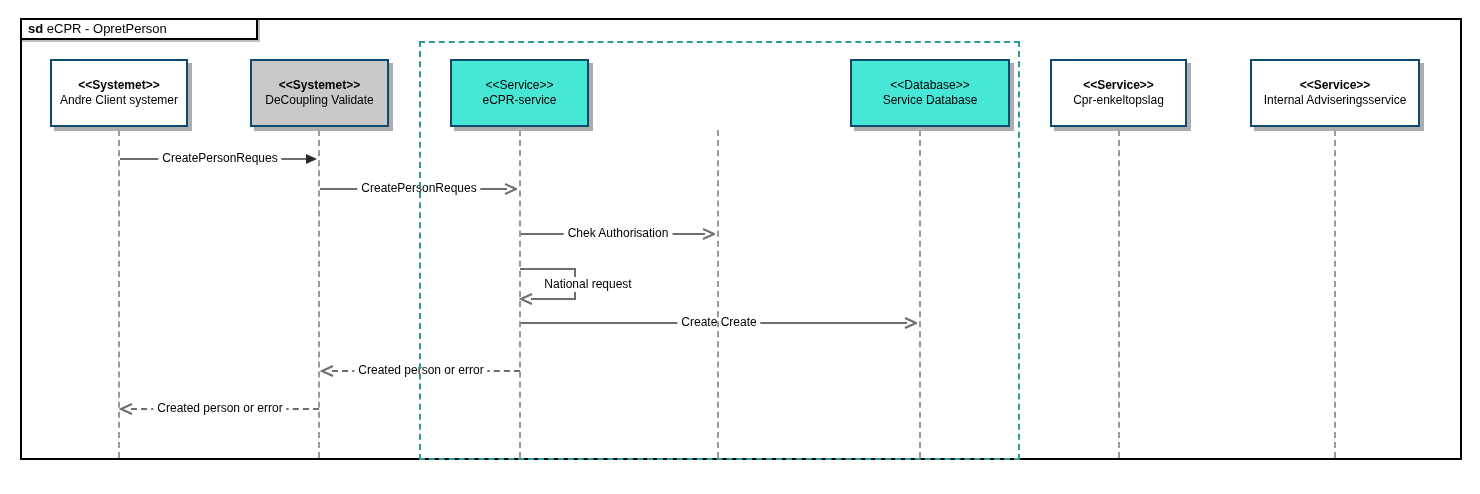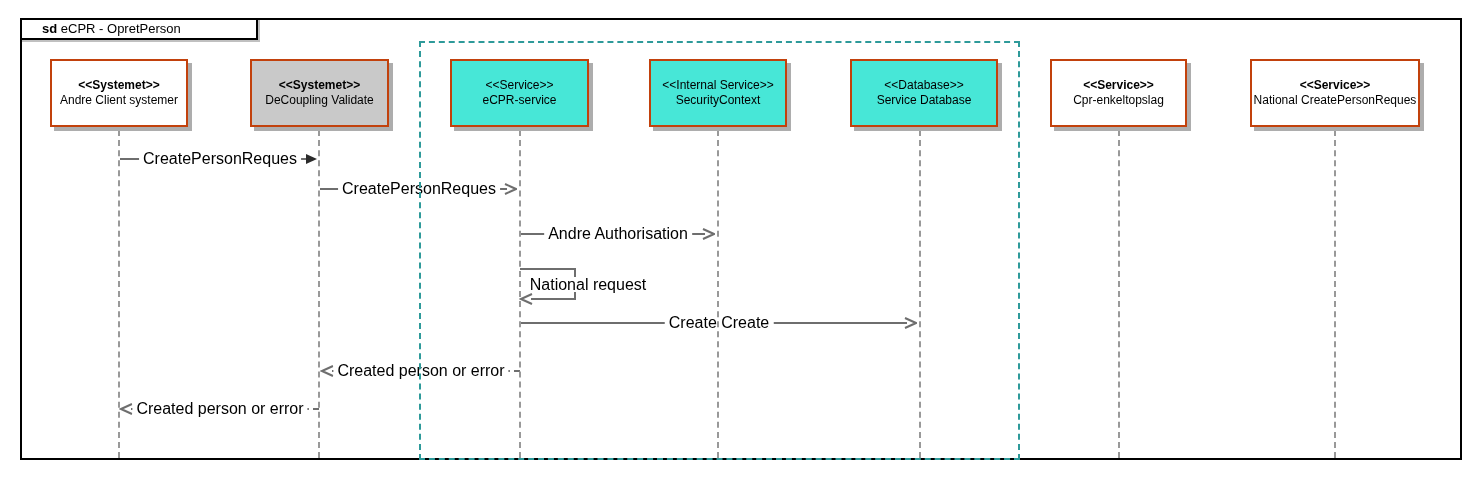"sd eCPR - OpretPerson" .frame-title { padding-left: 20px -> 6px }
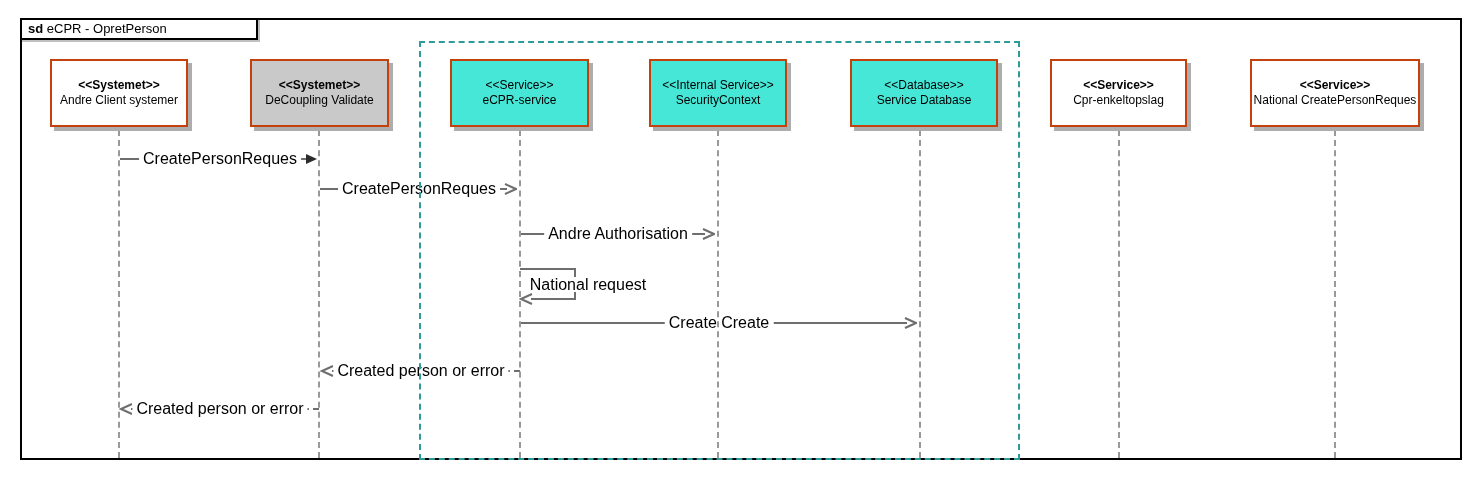"<<Systemet>>" .head { border: 2px solid #c2410c -> 2px solid #0c4a6e }
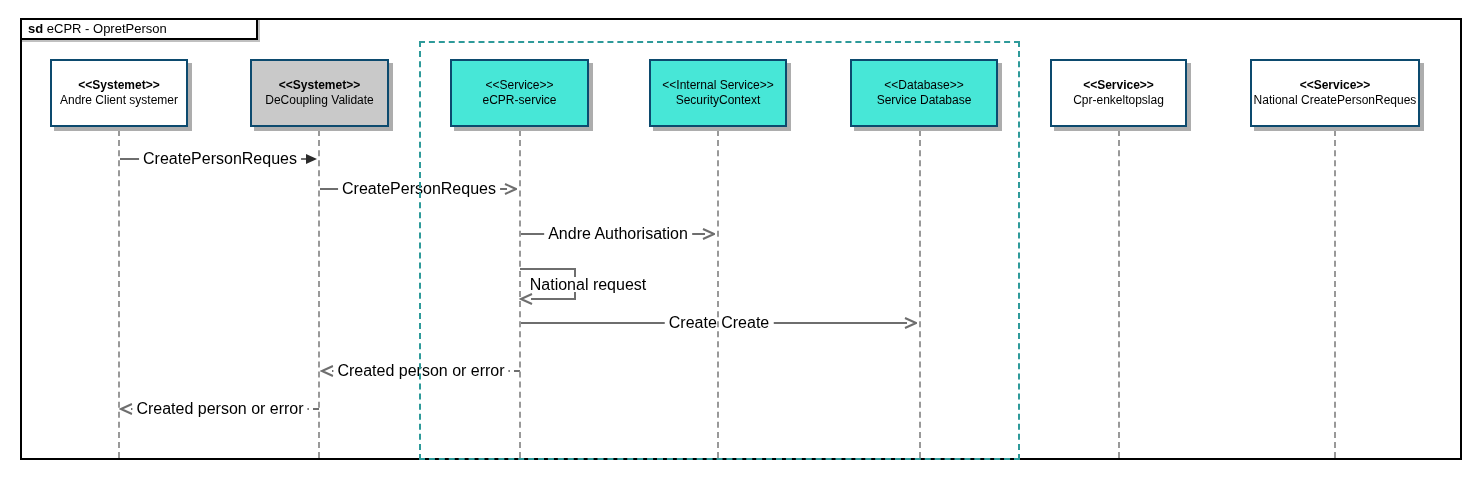"<<Internal Service>>" div.head { html: <div> <span>&lt;&lt;Internal Service&gt;&gt;</span> <span>SecurityContext</span> </div> -> none }
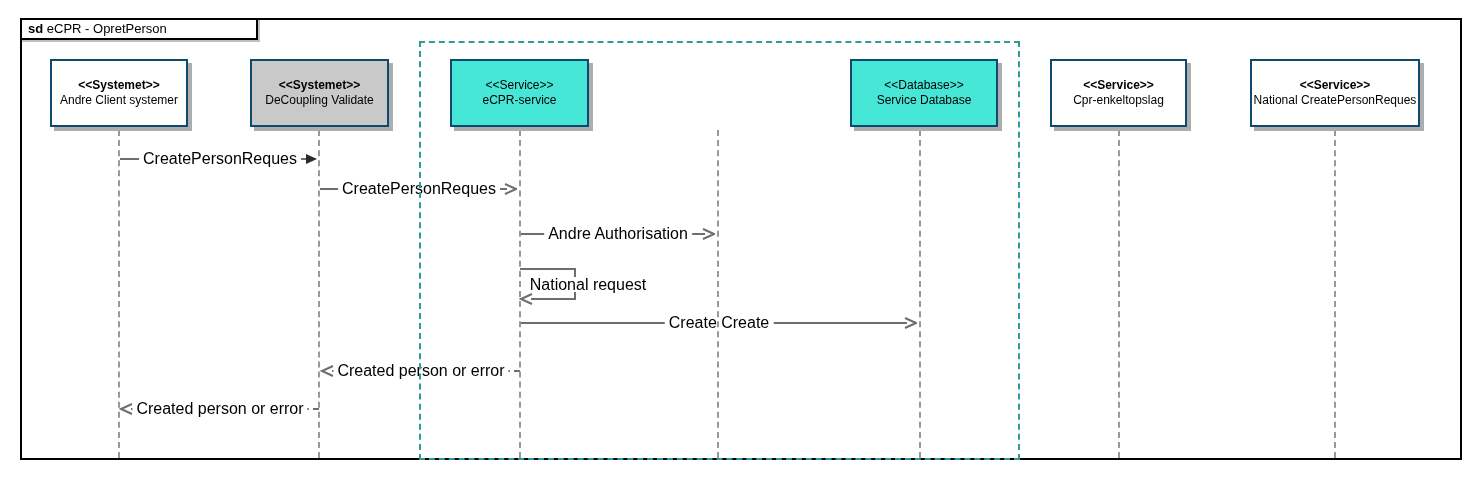"<<Database>>" div.head { width: 148px -> 160px }
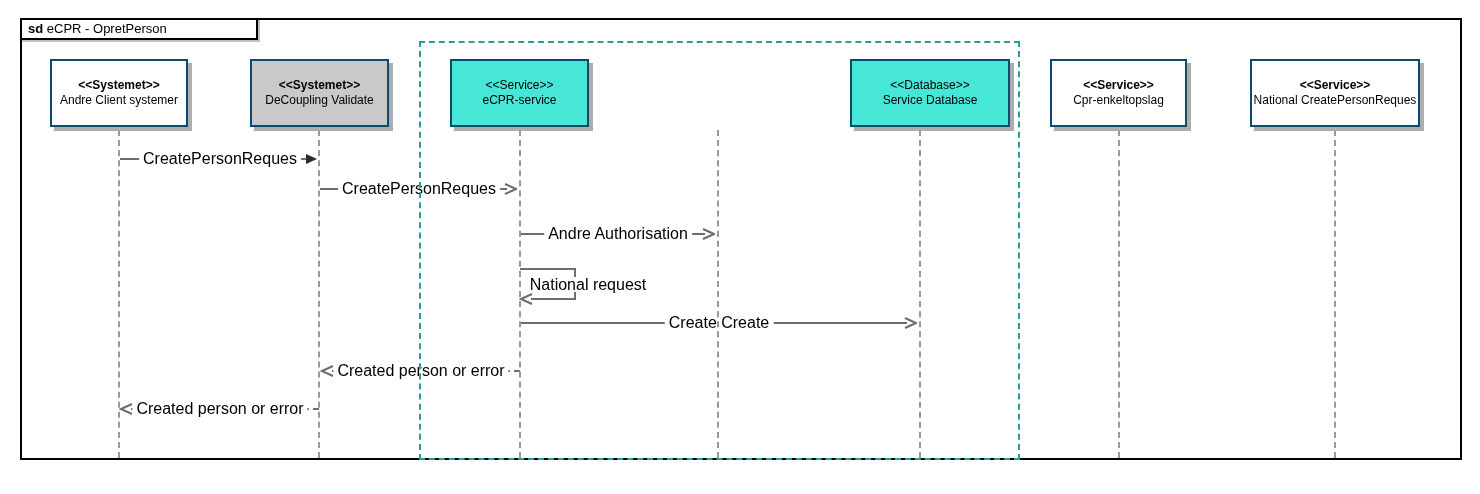"National CreatePersonReques" span.lname { text: National CreatePersonReques -> Internal Adviseringsservice }
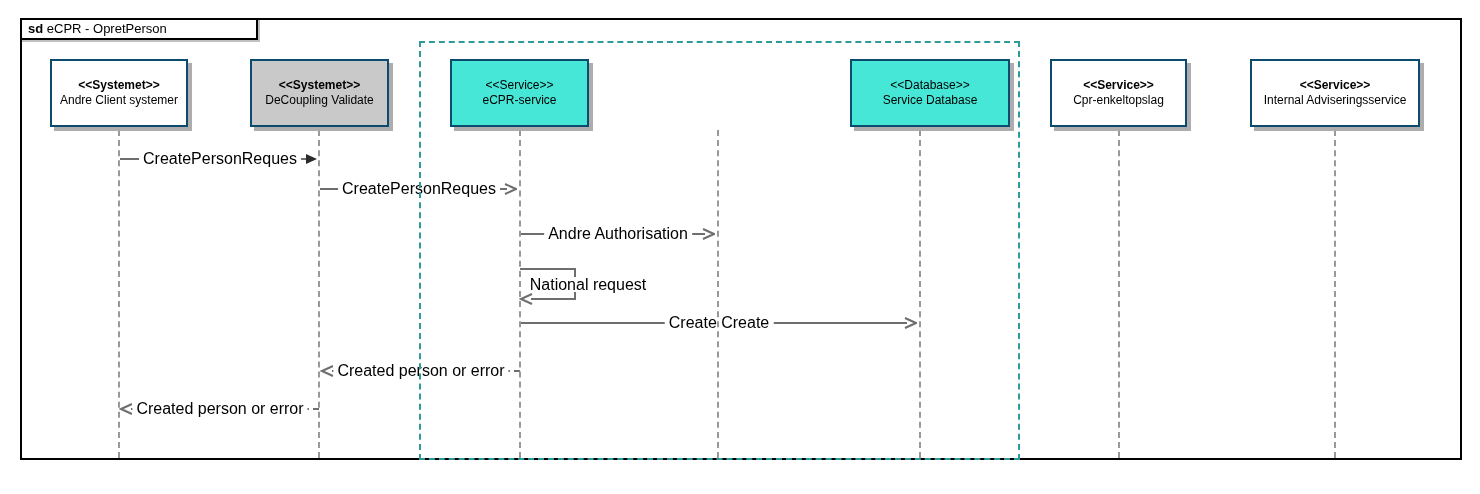"CreatePersonReques" .mlabel { font-size: 16px -> 12px }
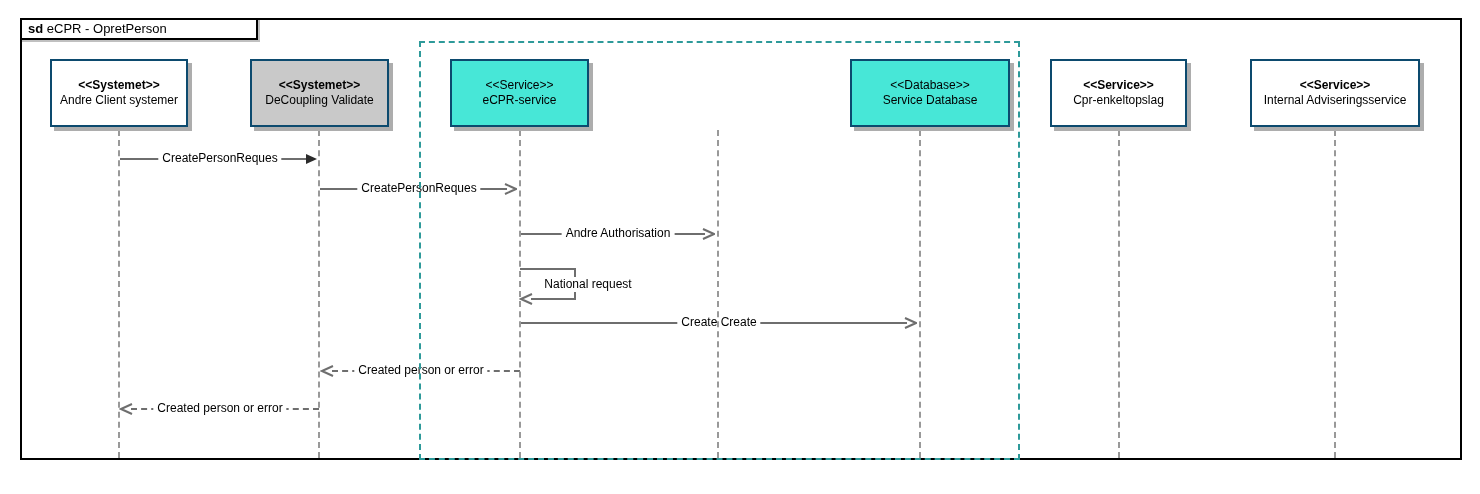"Andre Authorisation" div.mlabel { text: Andre -> Chek }
